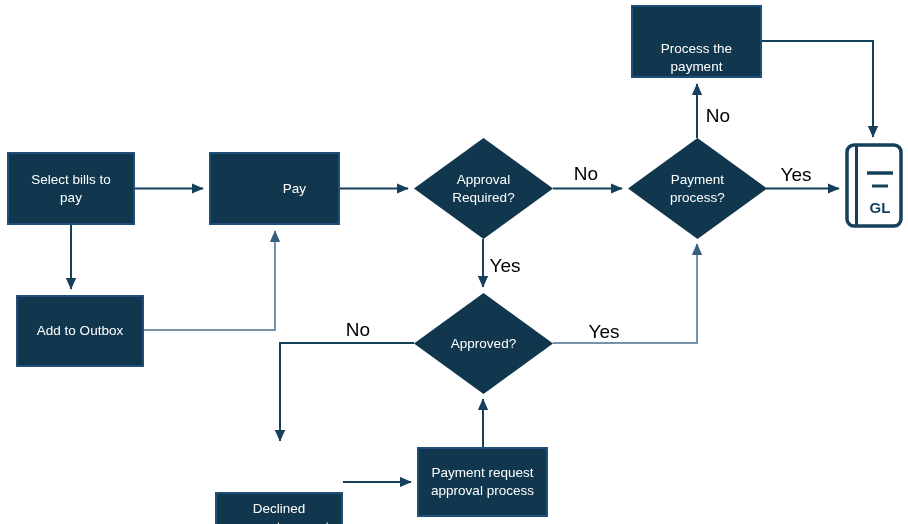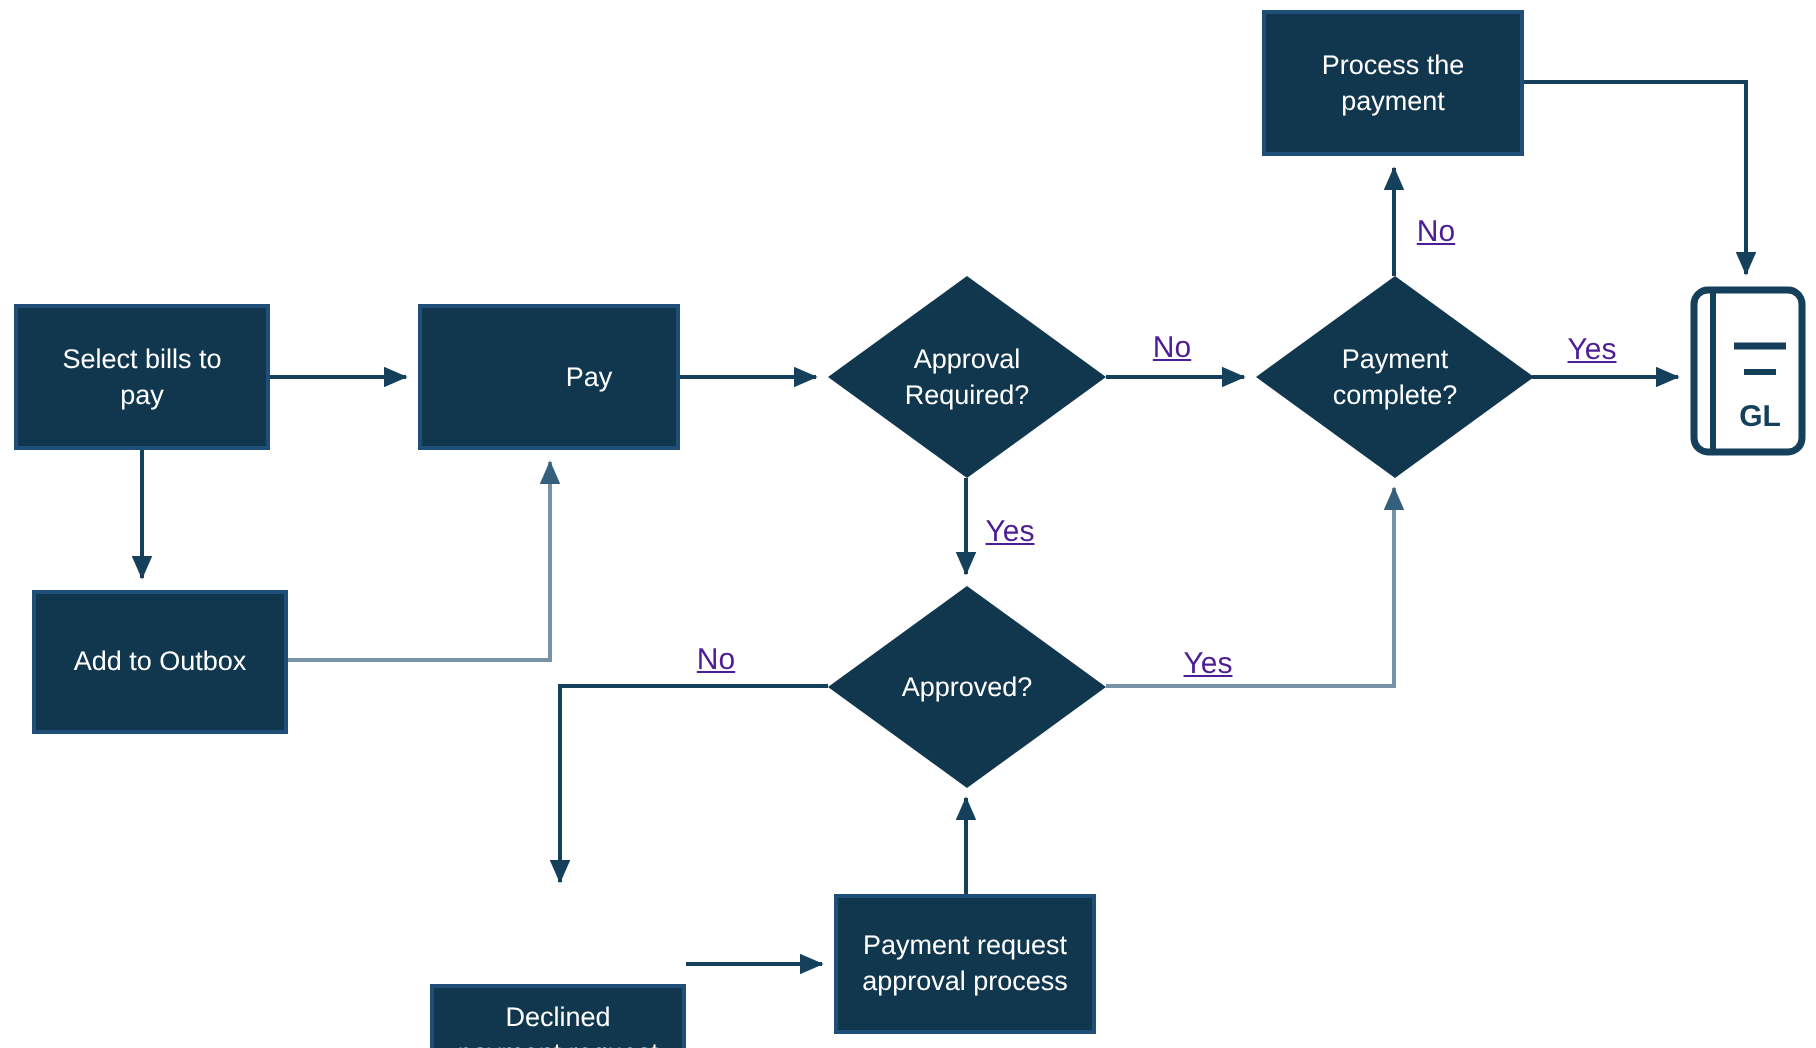"Process the payment" div.node { align-items: none -> flex-end }
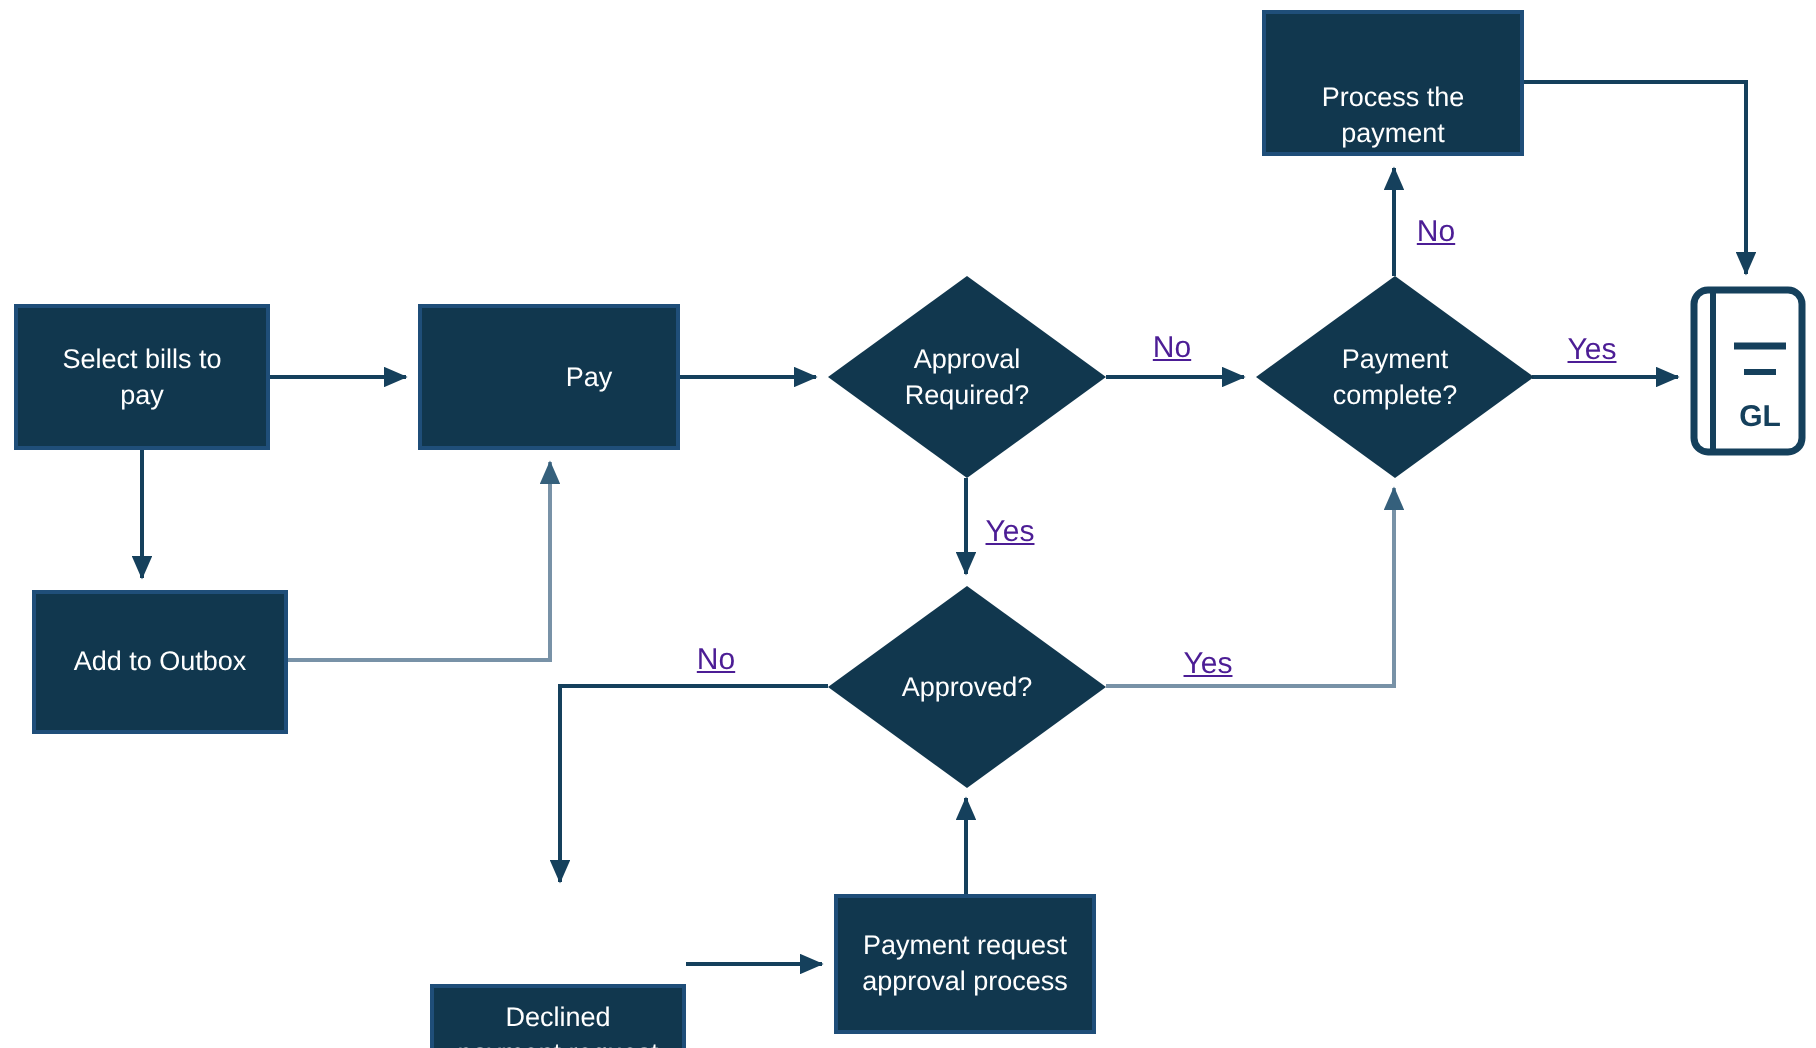"No" .edge-label { color: #4c1d95 -> #000000; font-size: 15px -> 19px; text-decoration: underline -> none }
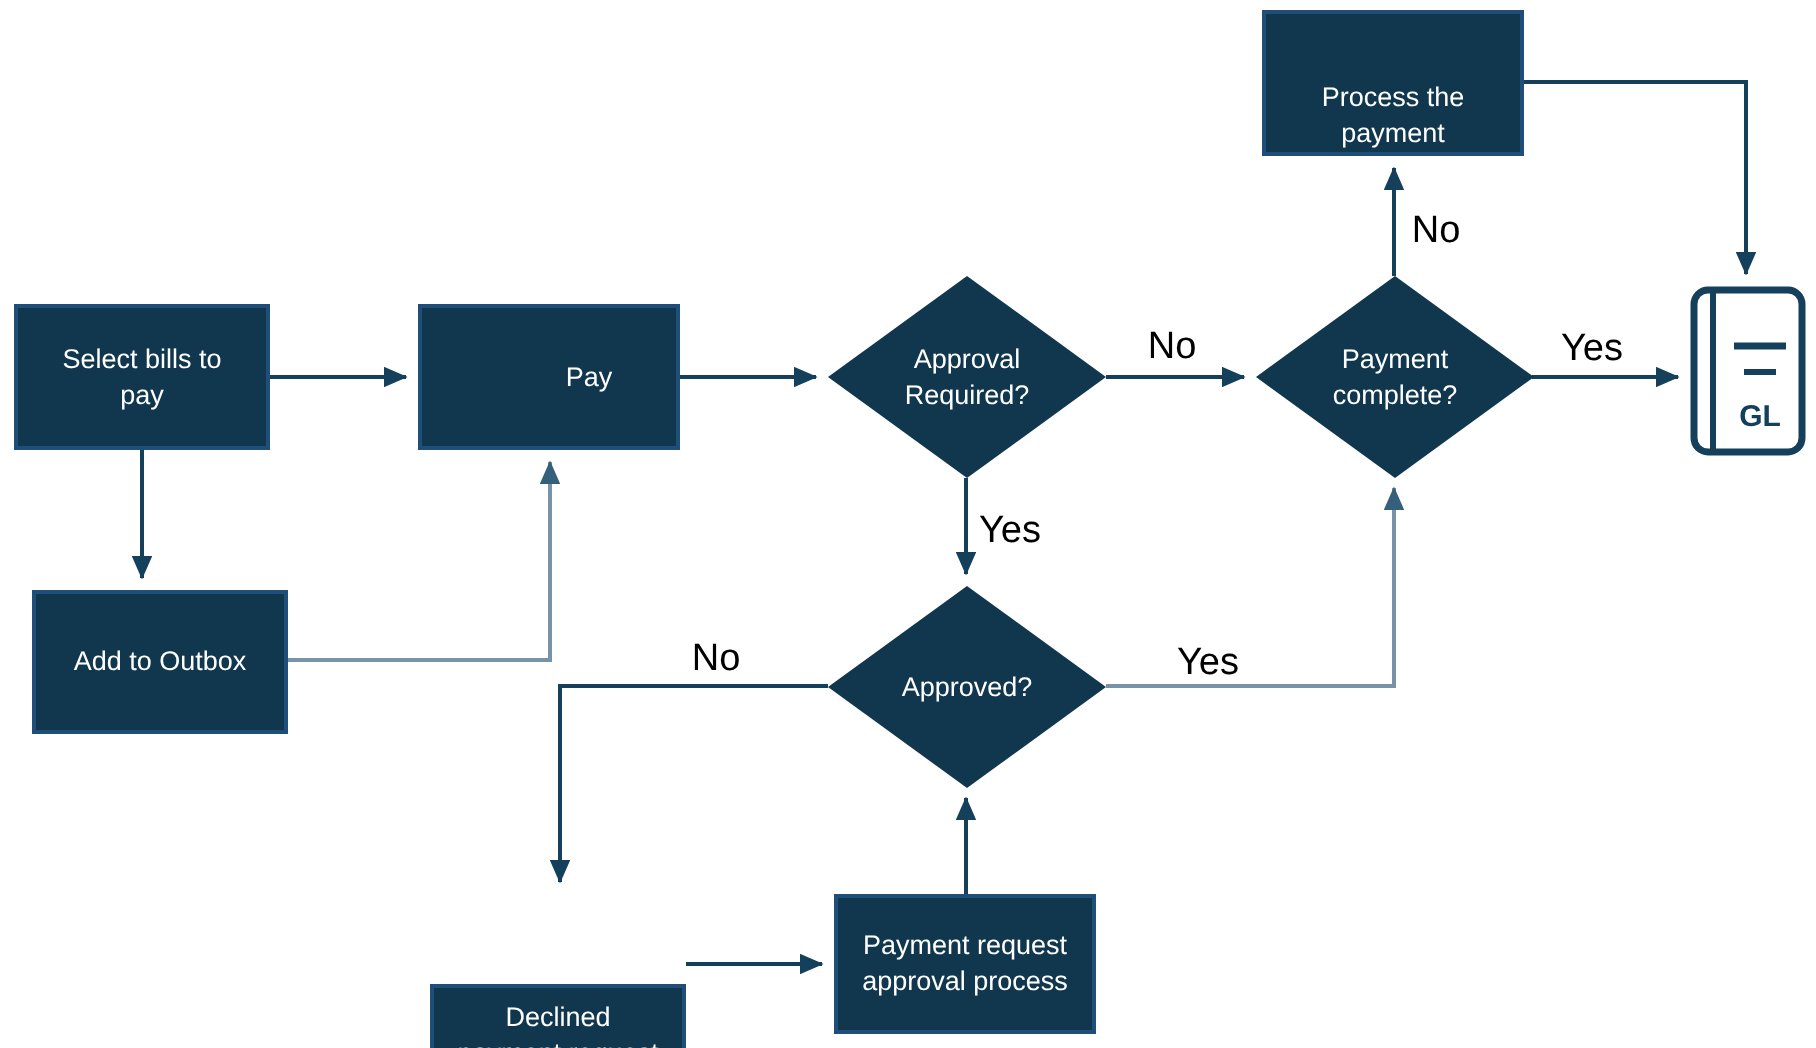"Payment complete?" span.dtxt { text: complete -> process }
